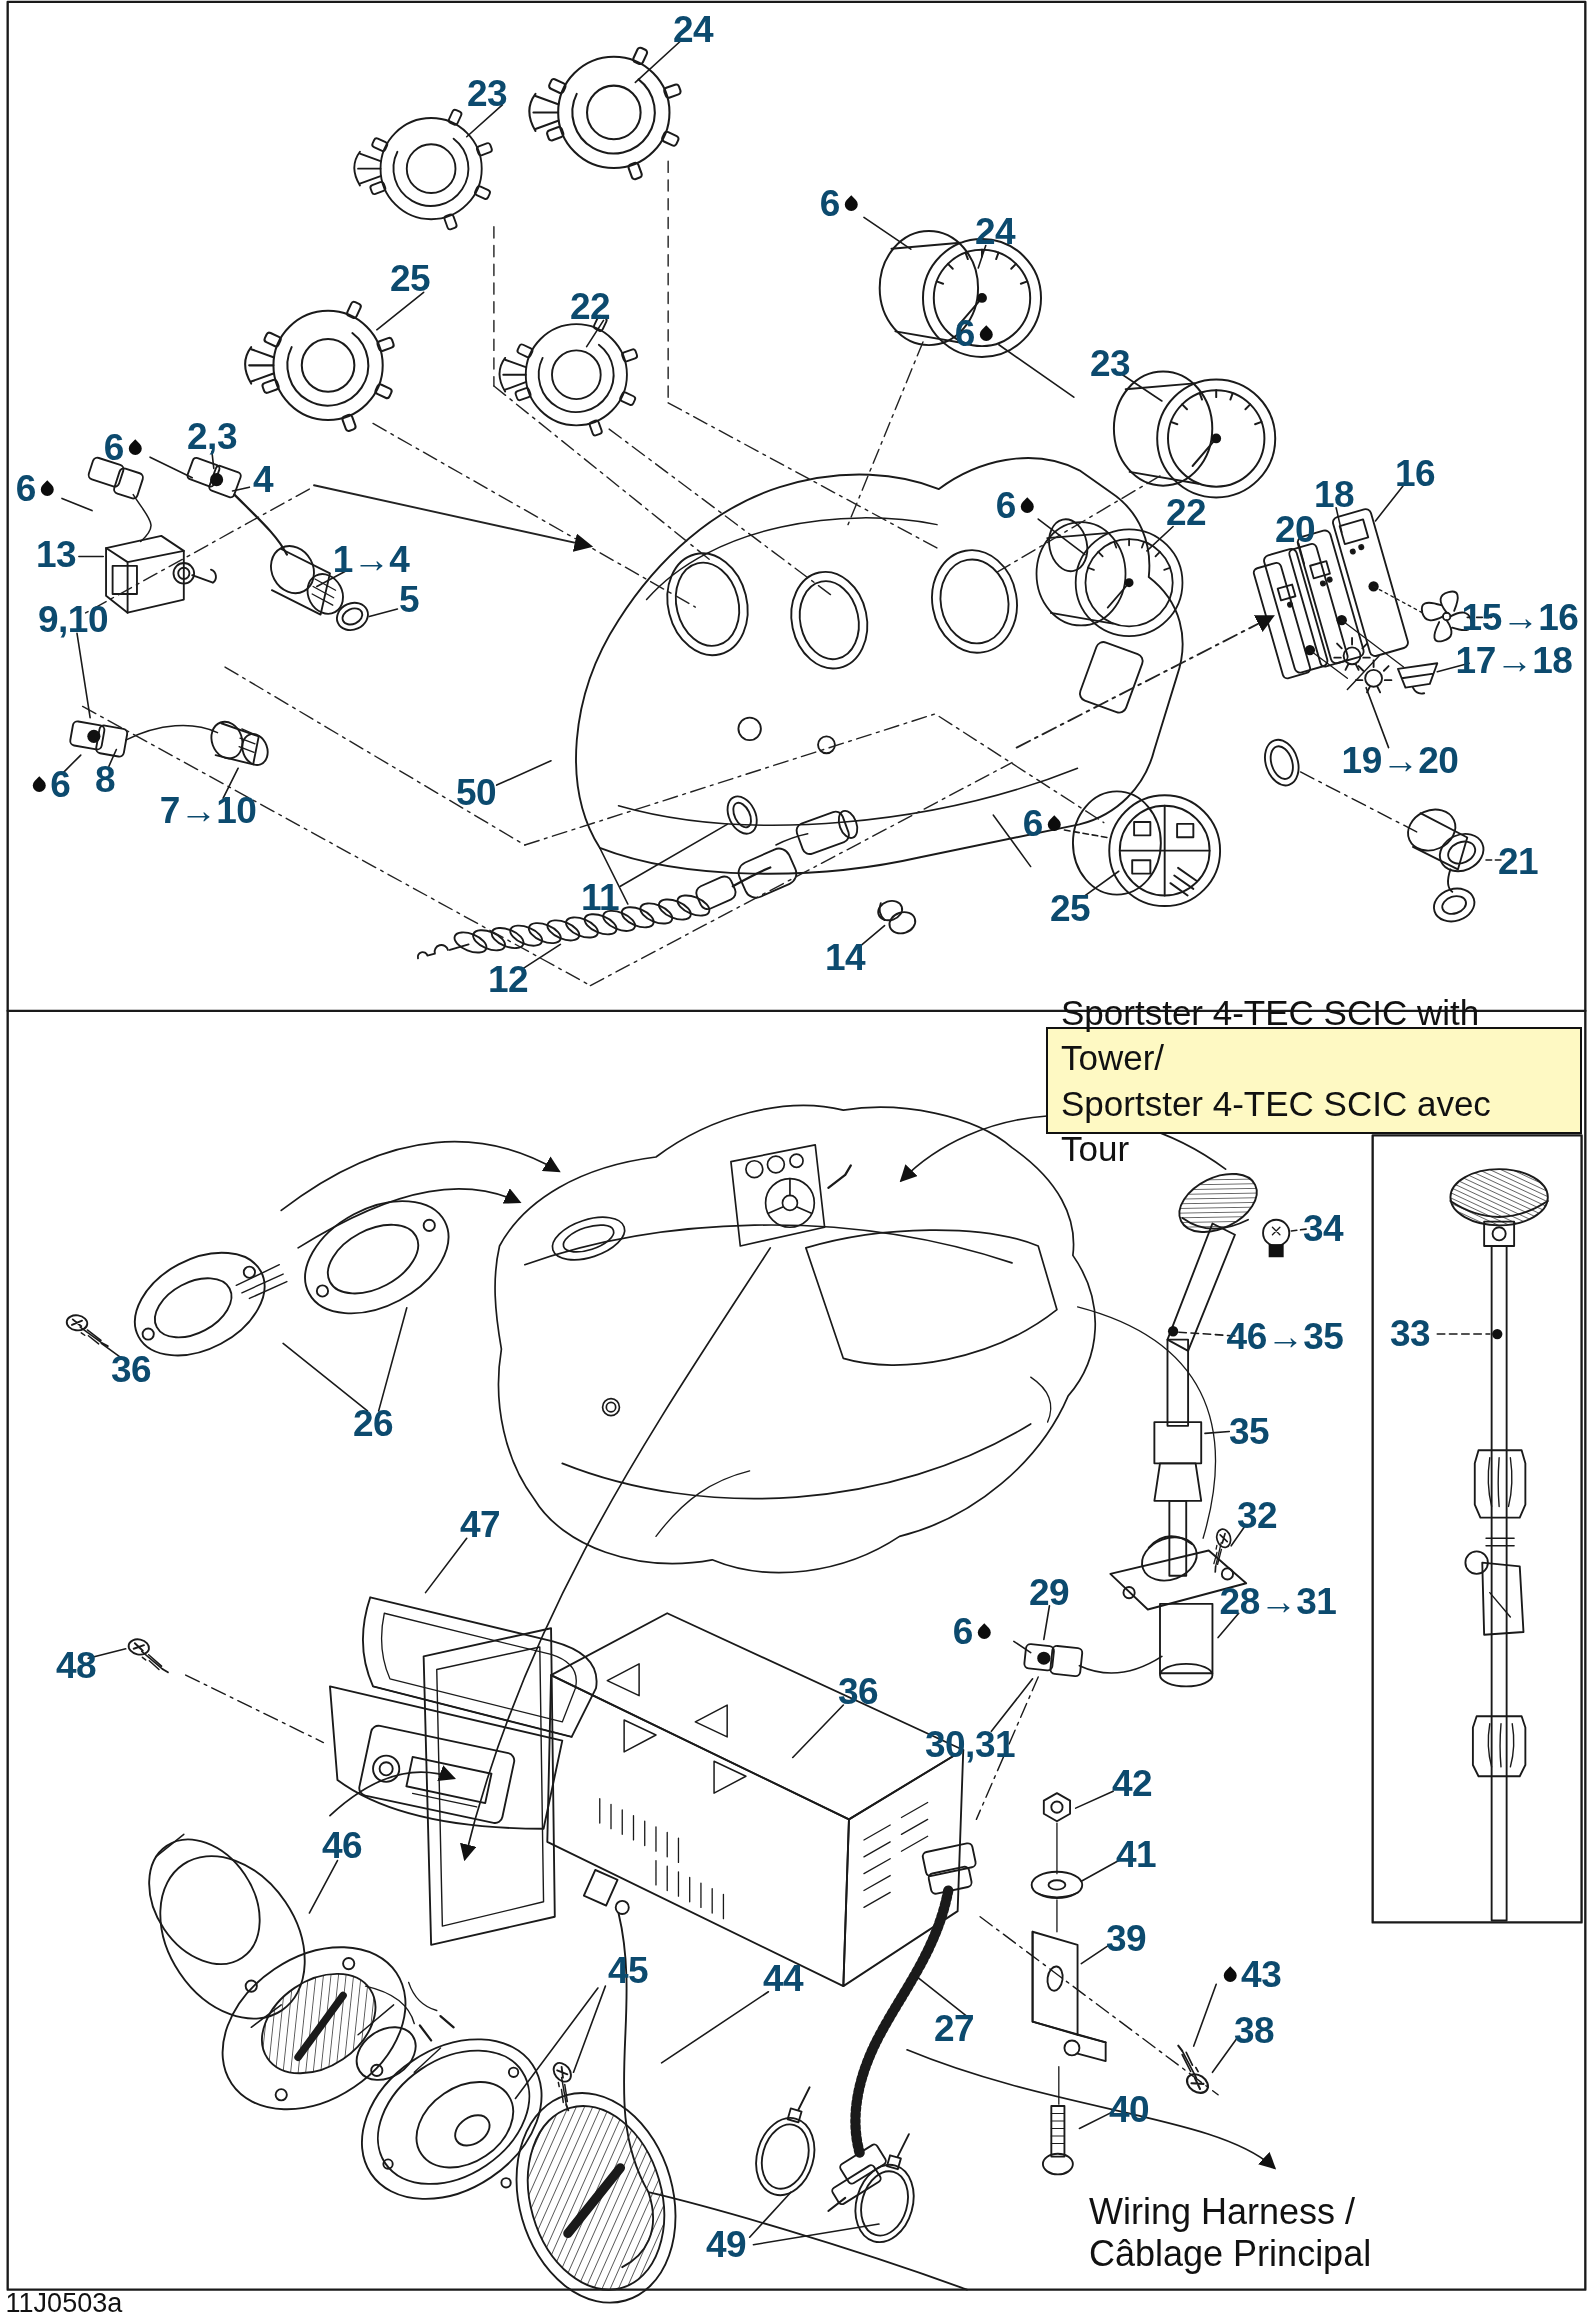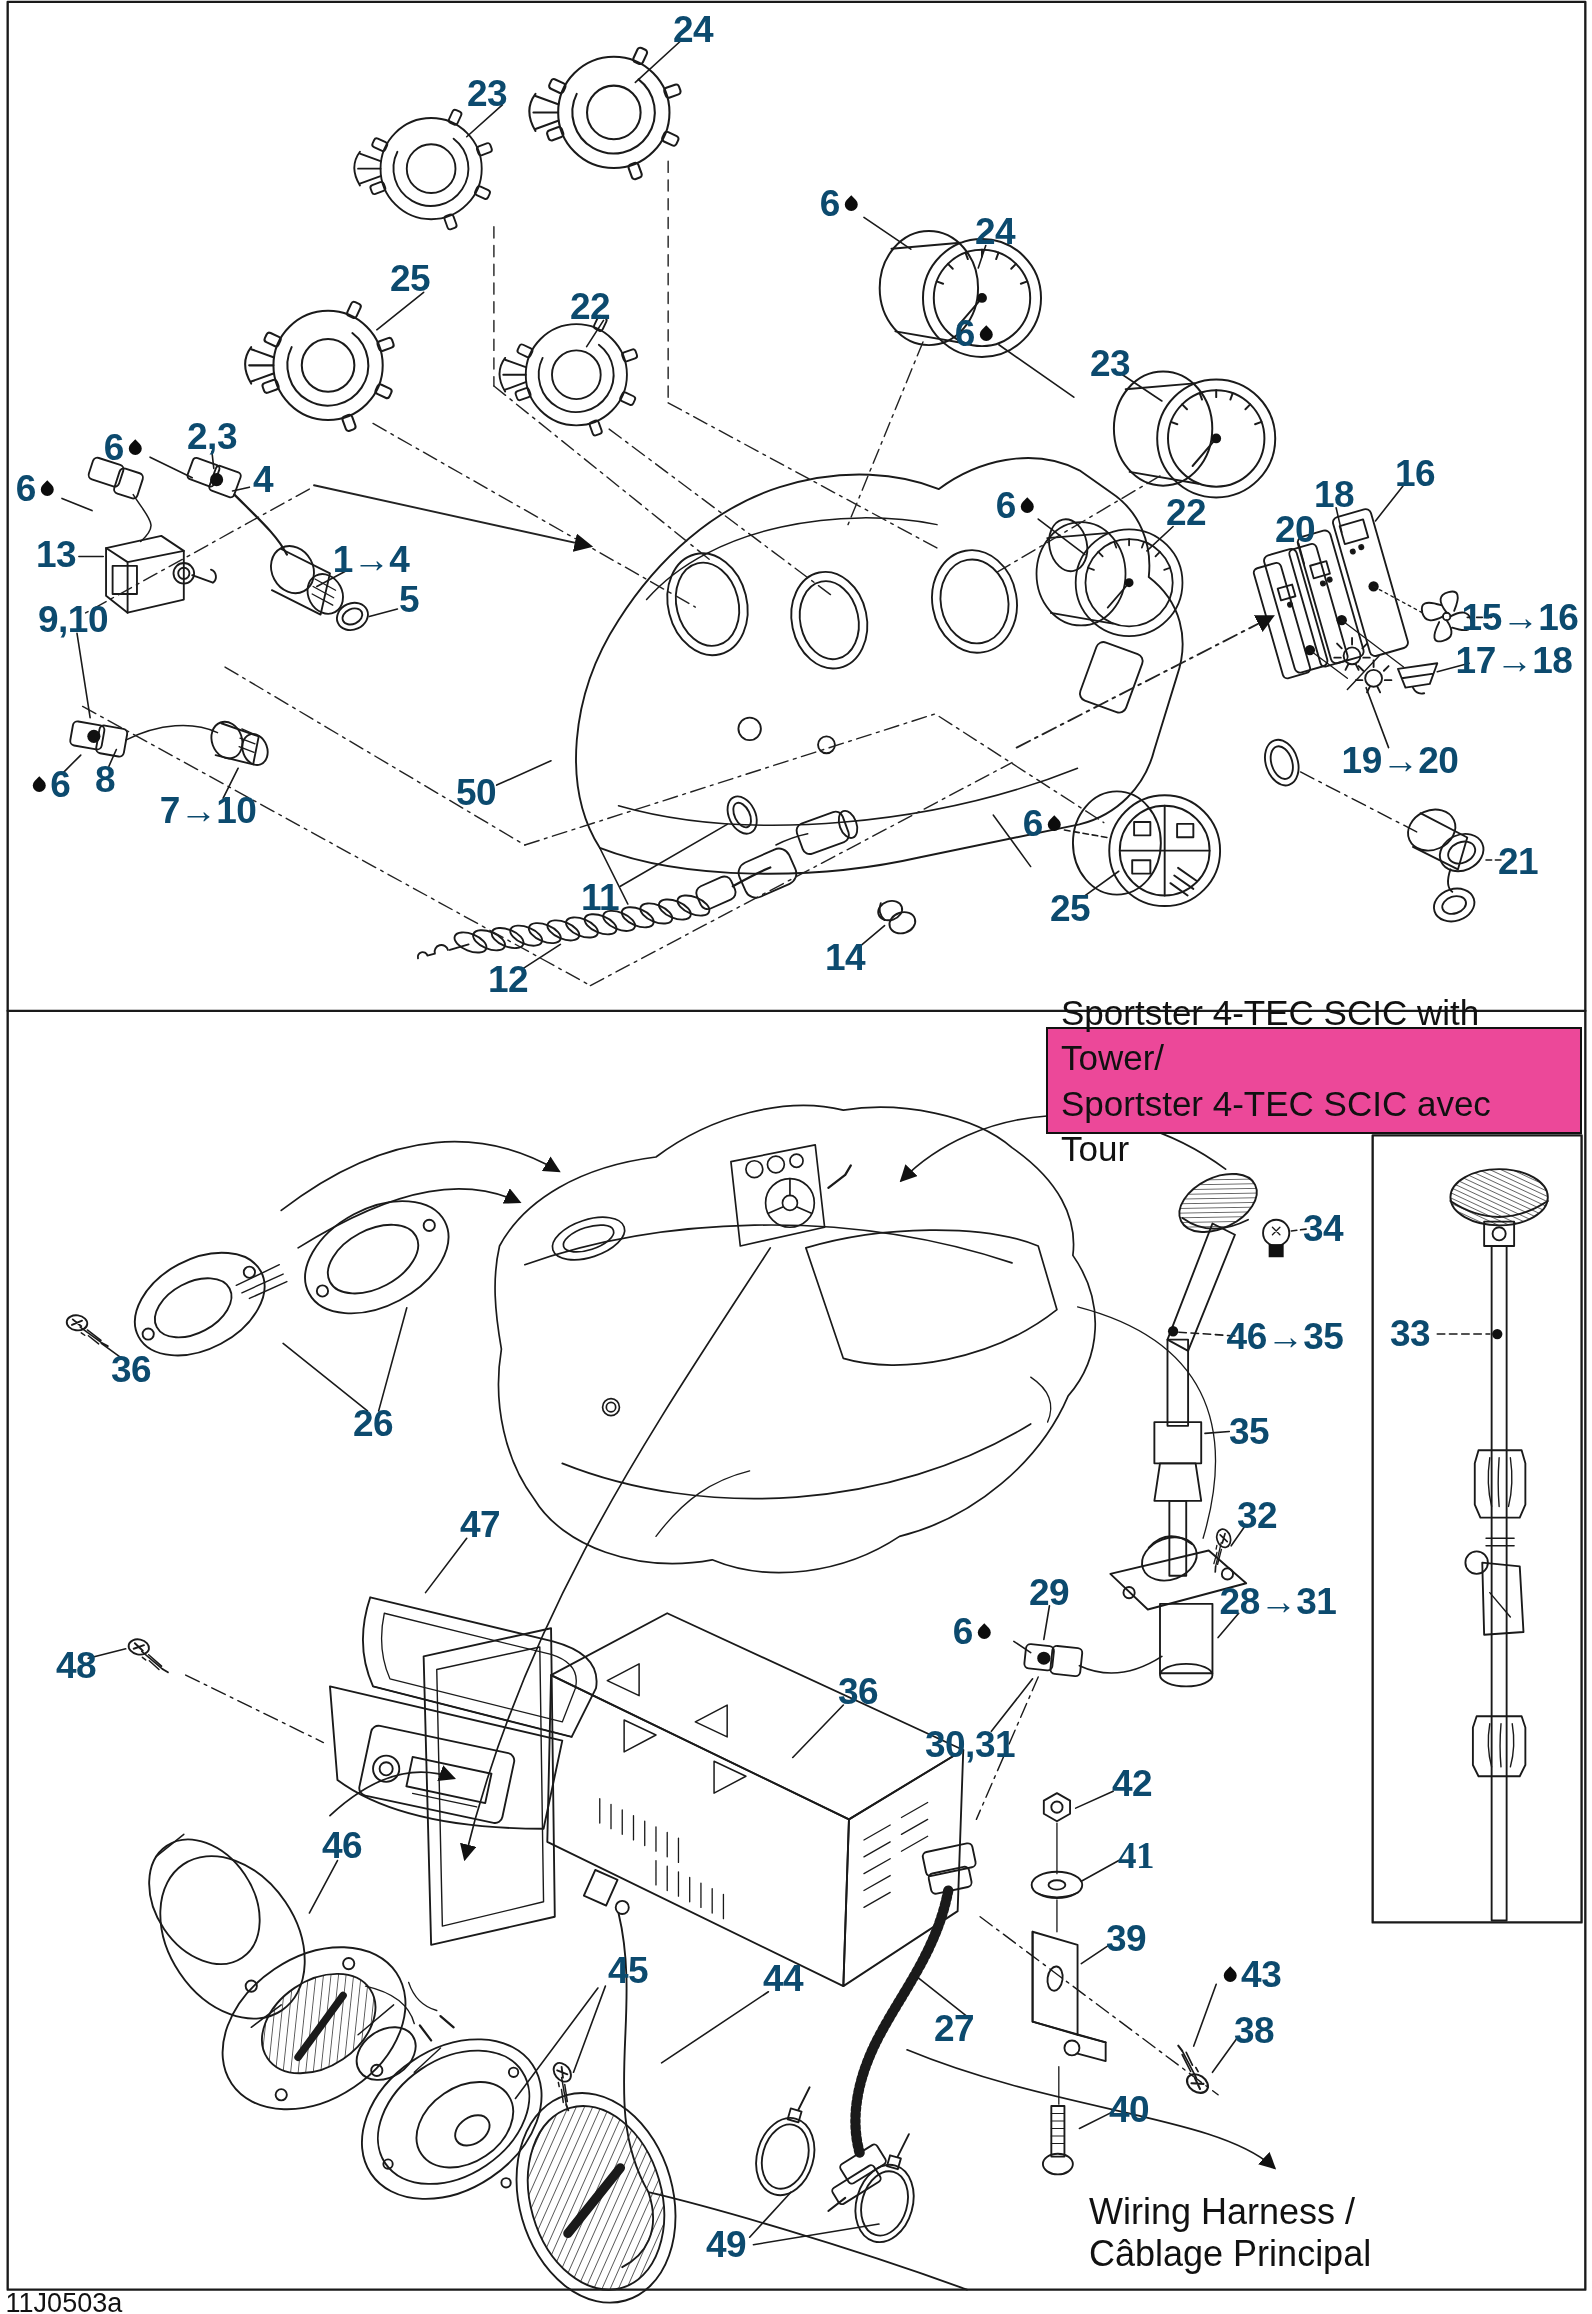"Sportster 4-TEC SCIC with Tower/" .titlebox { background: #ec4899 -> #fef9c3 }
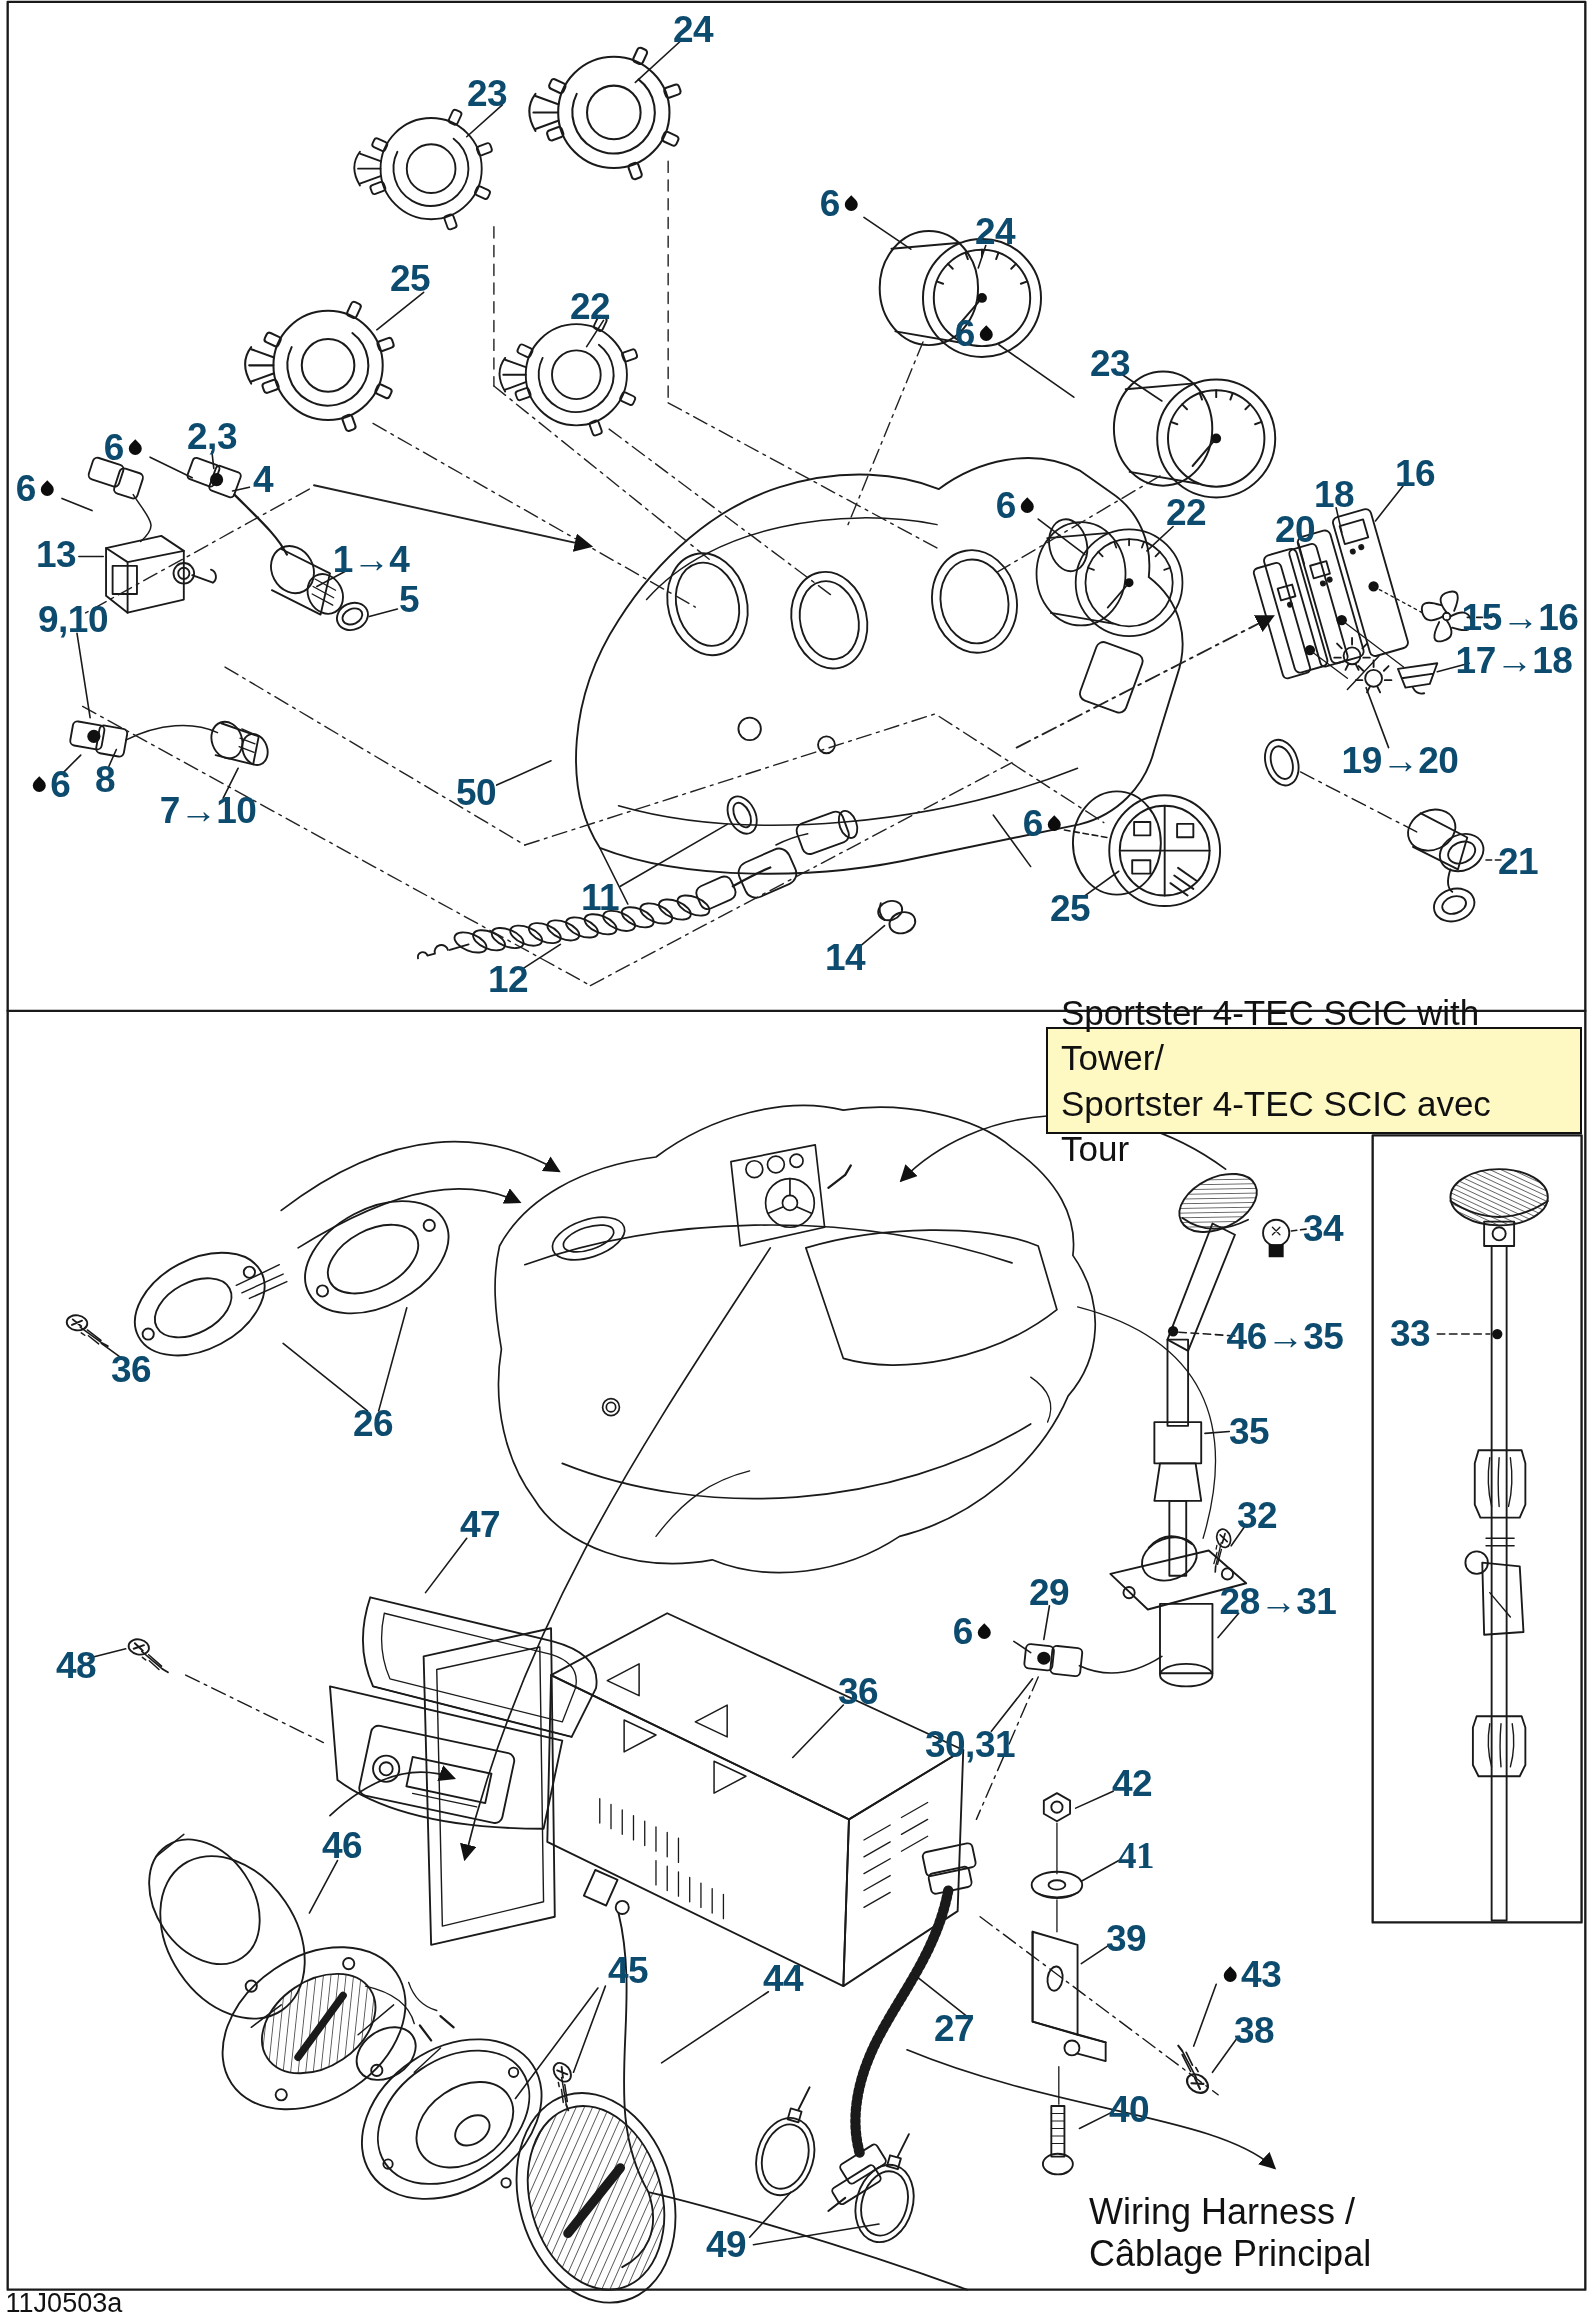"41" div.callout { font-family: Liberation Serif, serif -> none }
